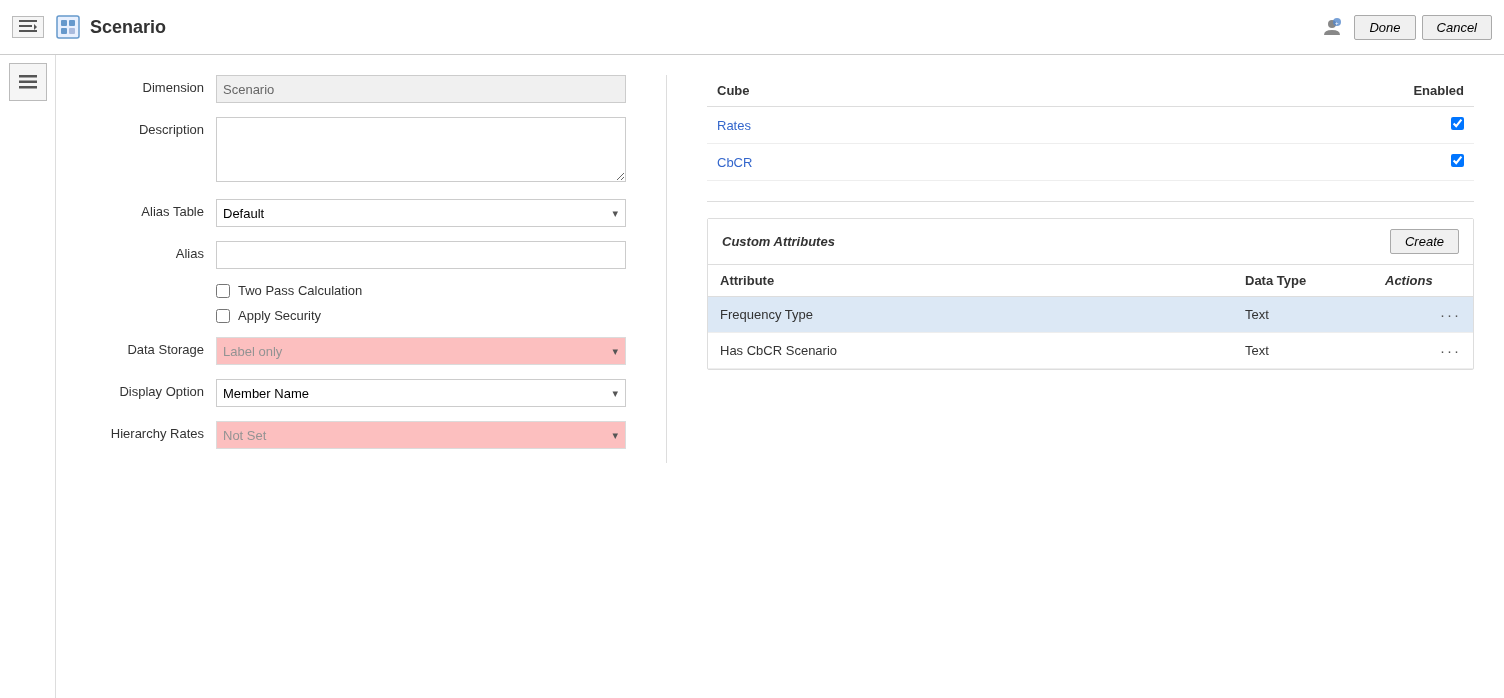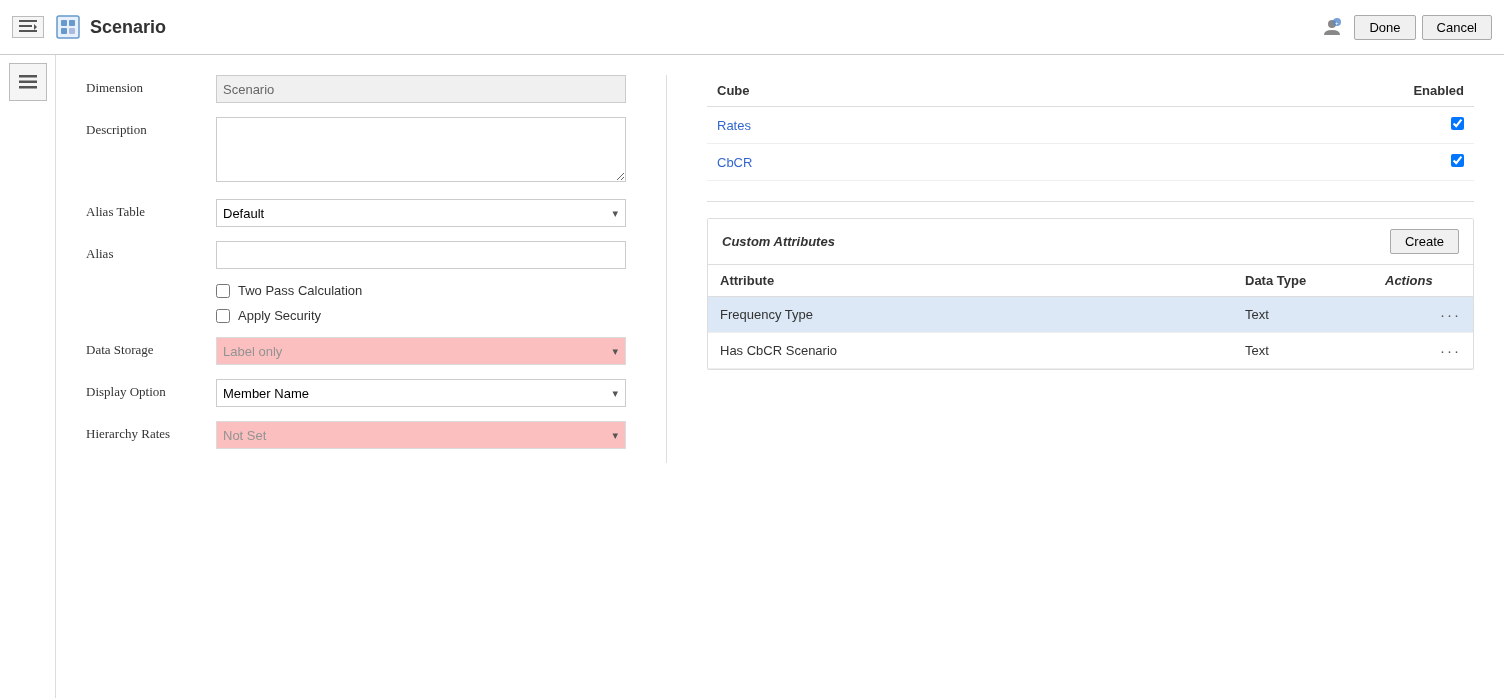"Done" .btn { font-style: none -> italic }
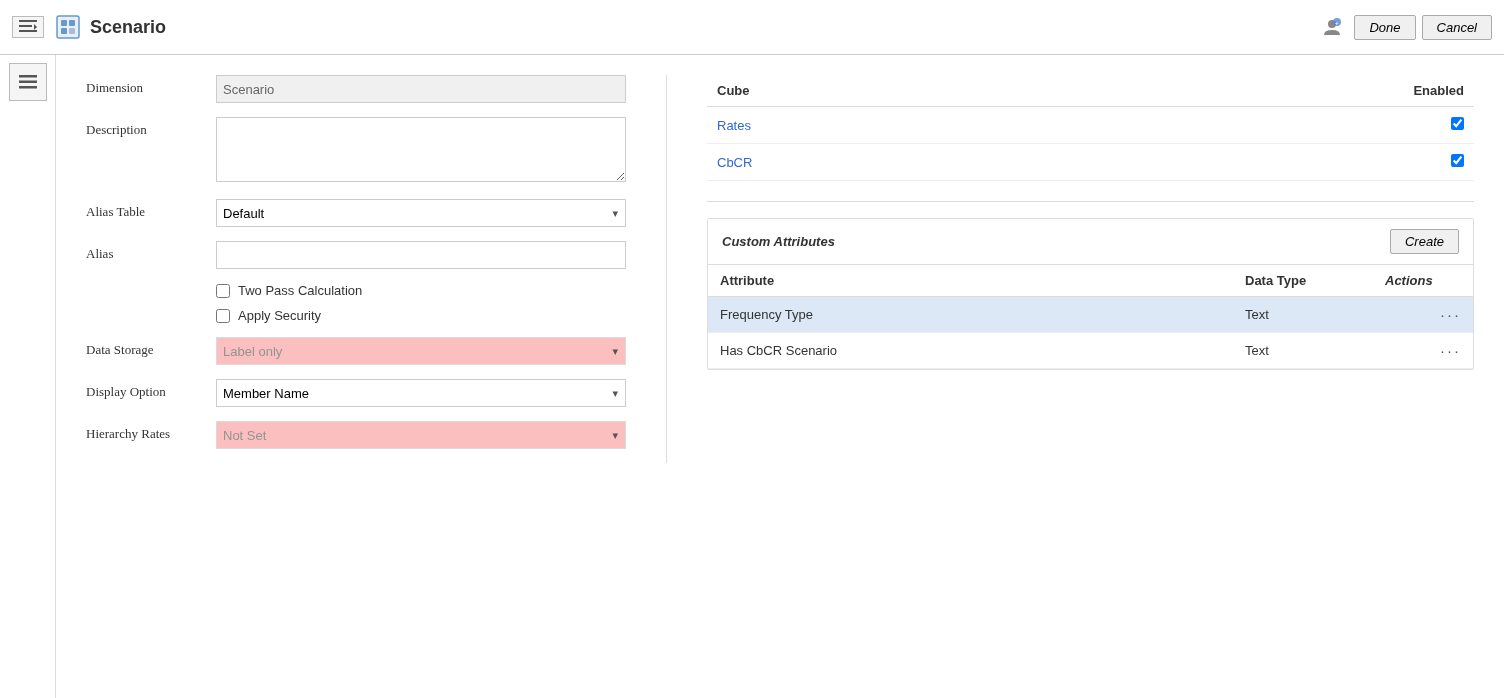"Dimension" .form-label { font-family: Liberation Serif, serif -> none; text-align: left -> right }
